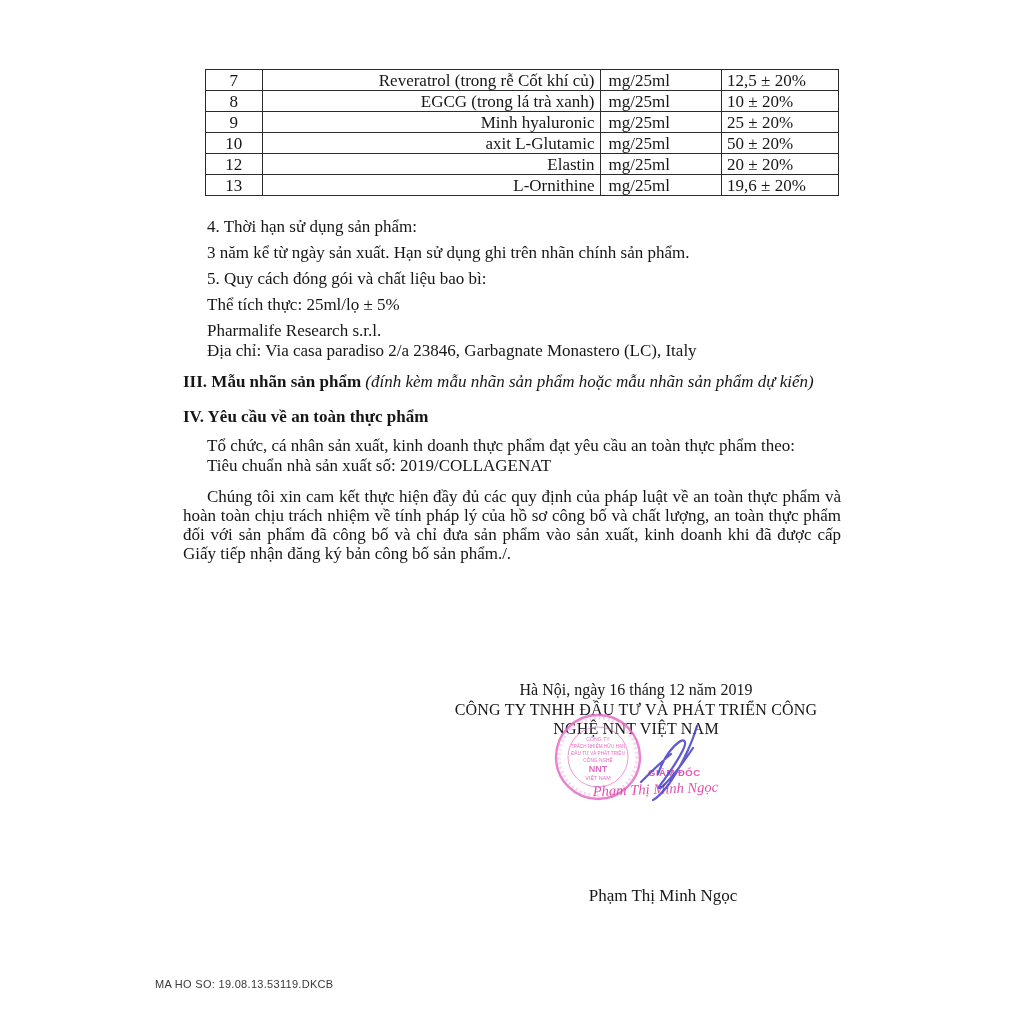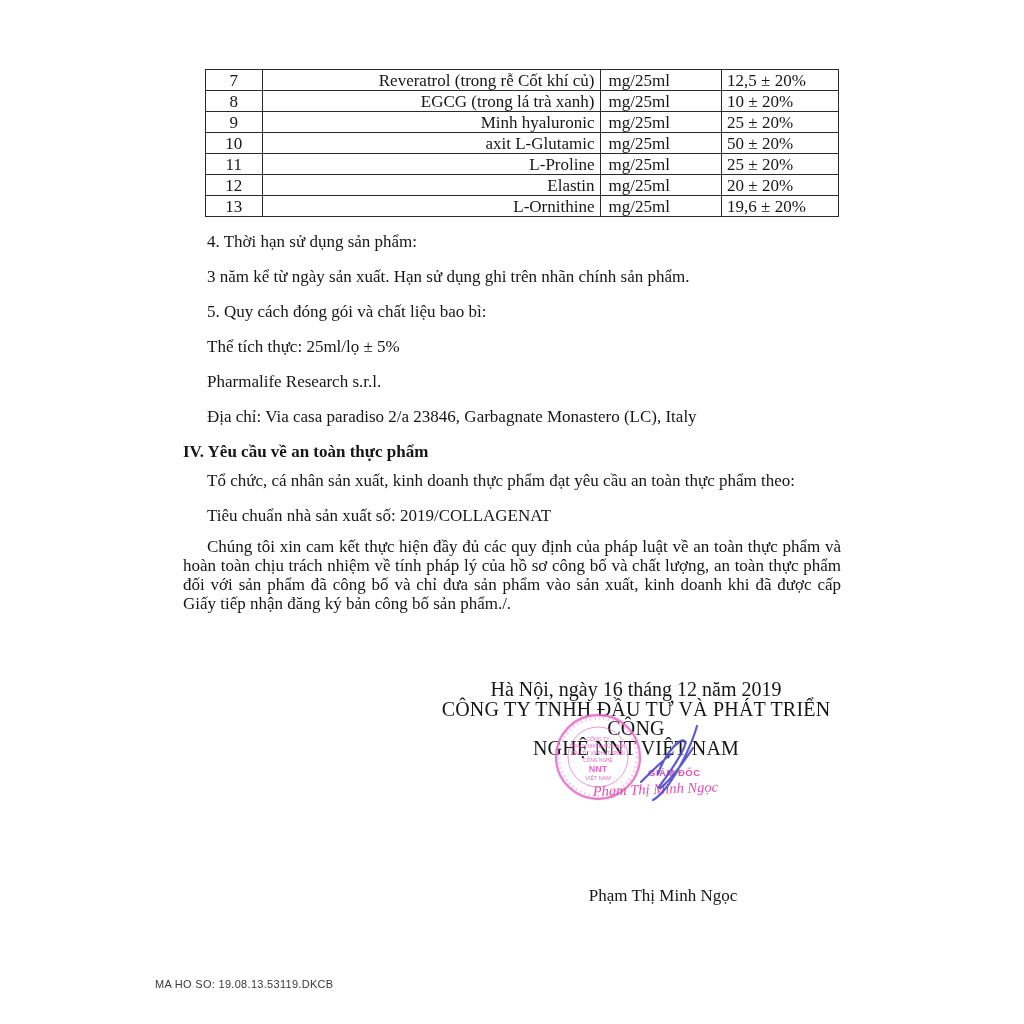"11" tr { html: <tr> <td>11</td> <td>L-Proline</td> <td>mg/25ml</td> <td>25 ± 20%</td> </tr> -> none }
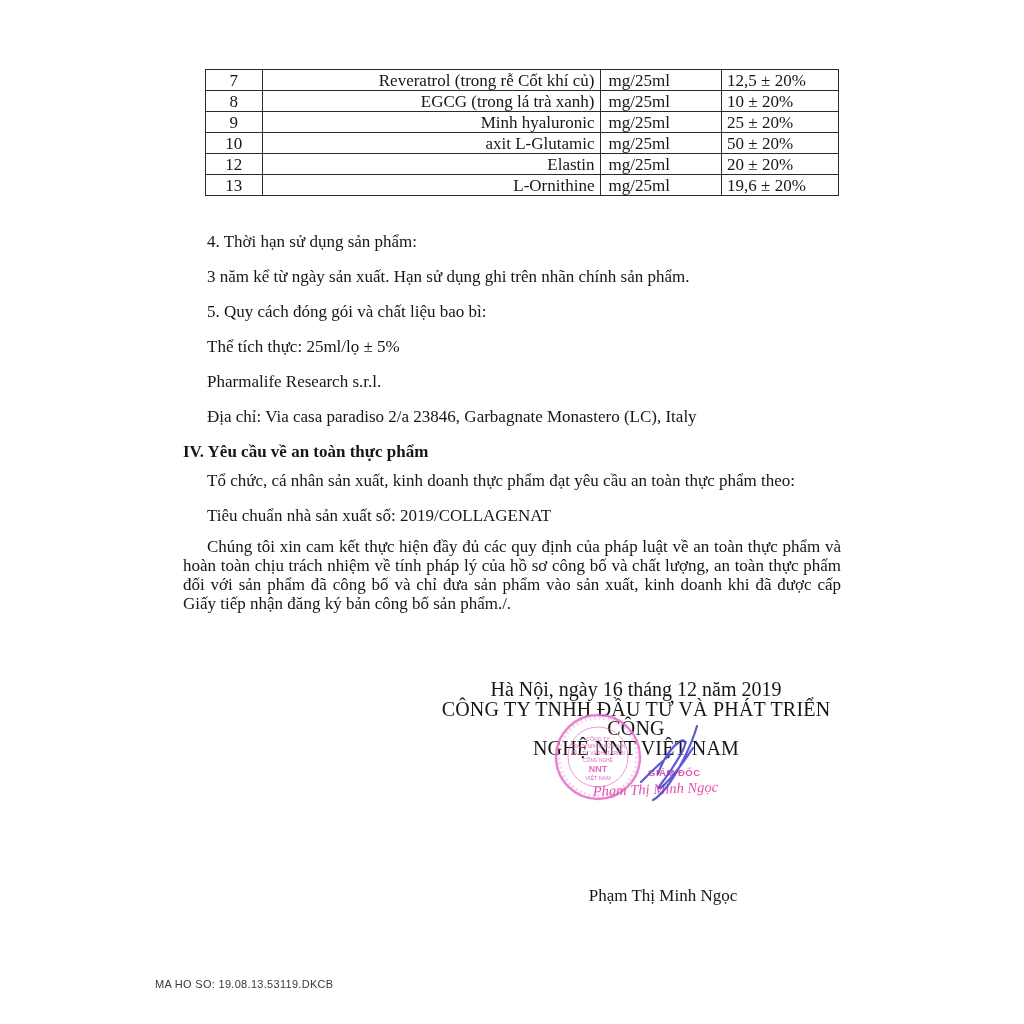"4. Thời hạn sử dụng" .doc-text p { margin: 16px 0 7px 0 -> 1px 0 7px 0 }
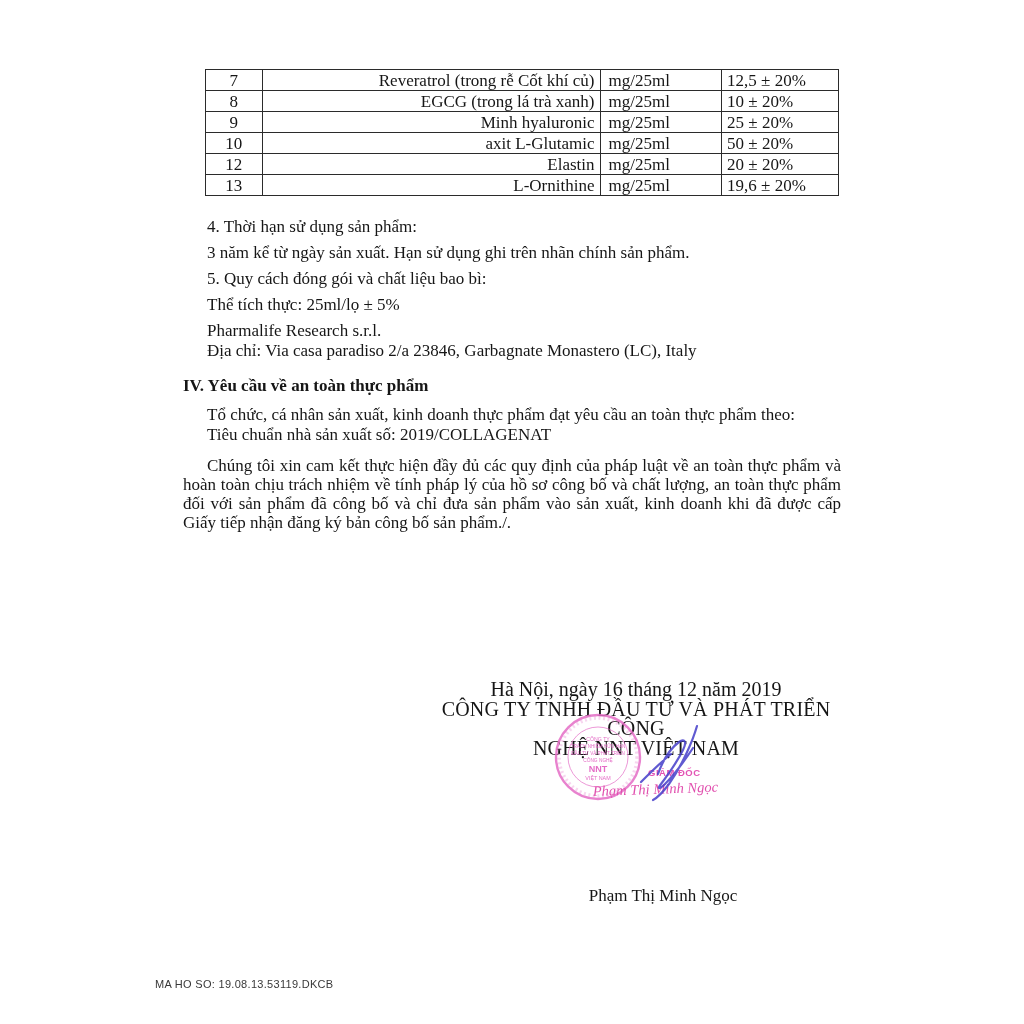"III. Mẫu nhãn sản phẩm" p.sec-gap { html: none -> <p><span>III. Mẫu nhãn sản phẩm</span> <span>(đính kèm mẫu nhãn sản phẩm hoặc mẫu nhãn sản phẩm dự kiến)</span></p> }
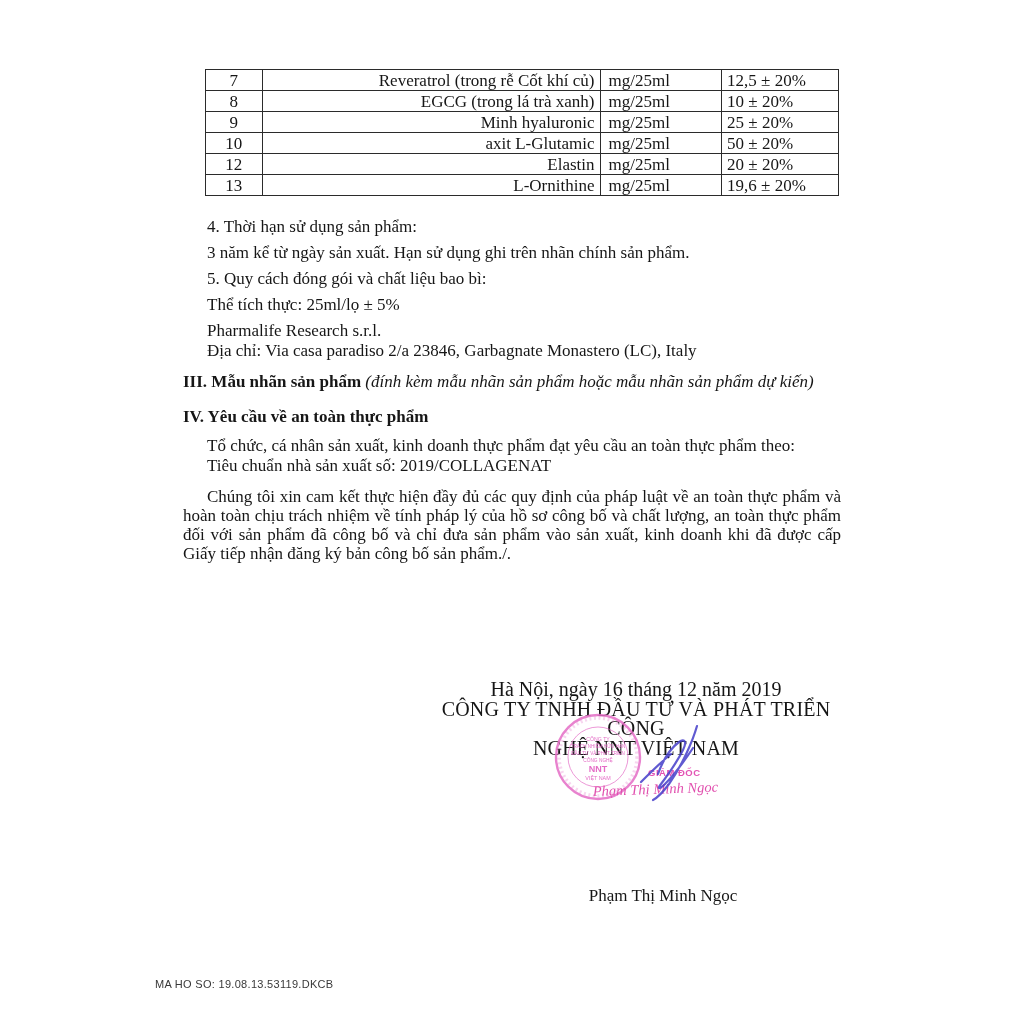"Hà Nội, ngày 16 tháng" .sign-block { font-size: 20px -> 16px }
